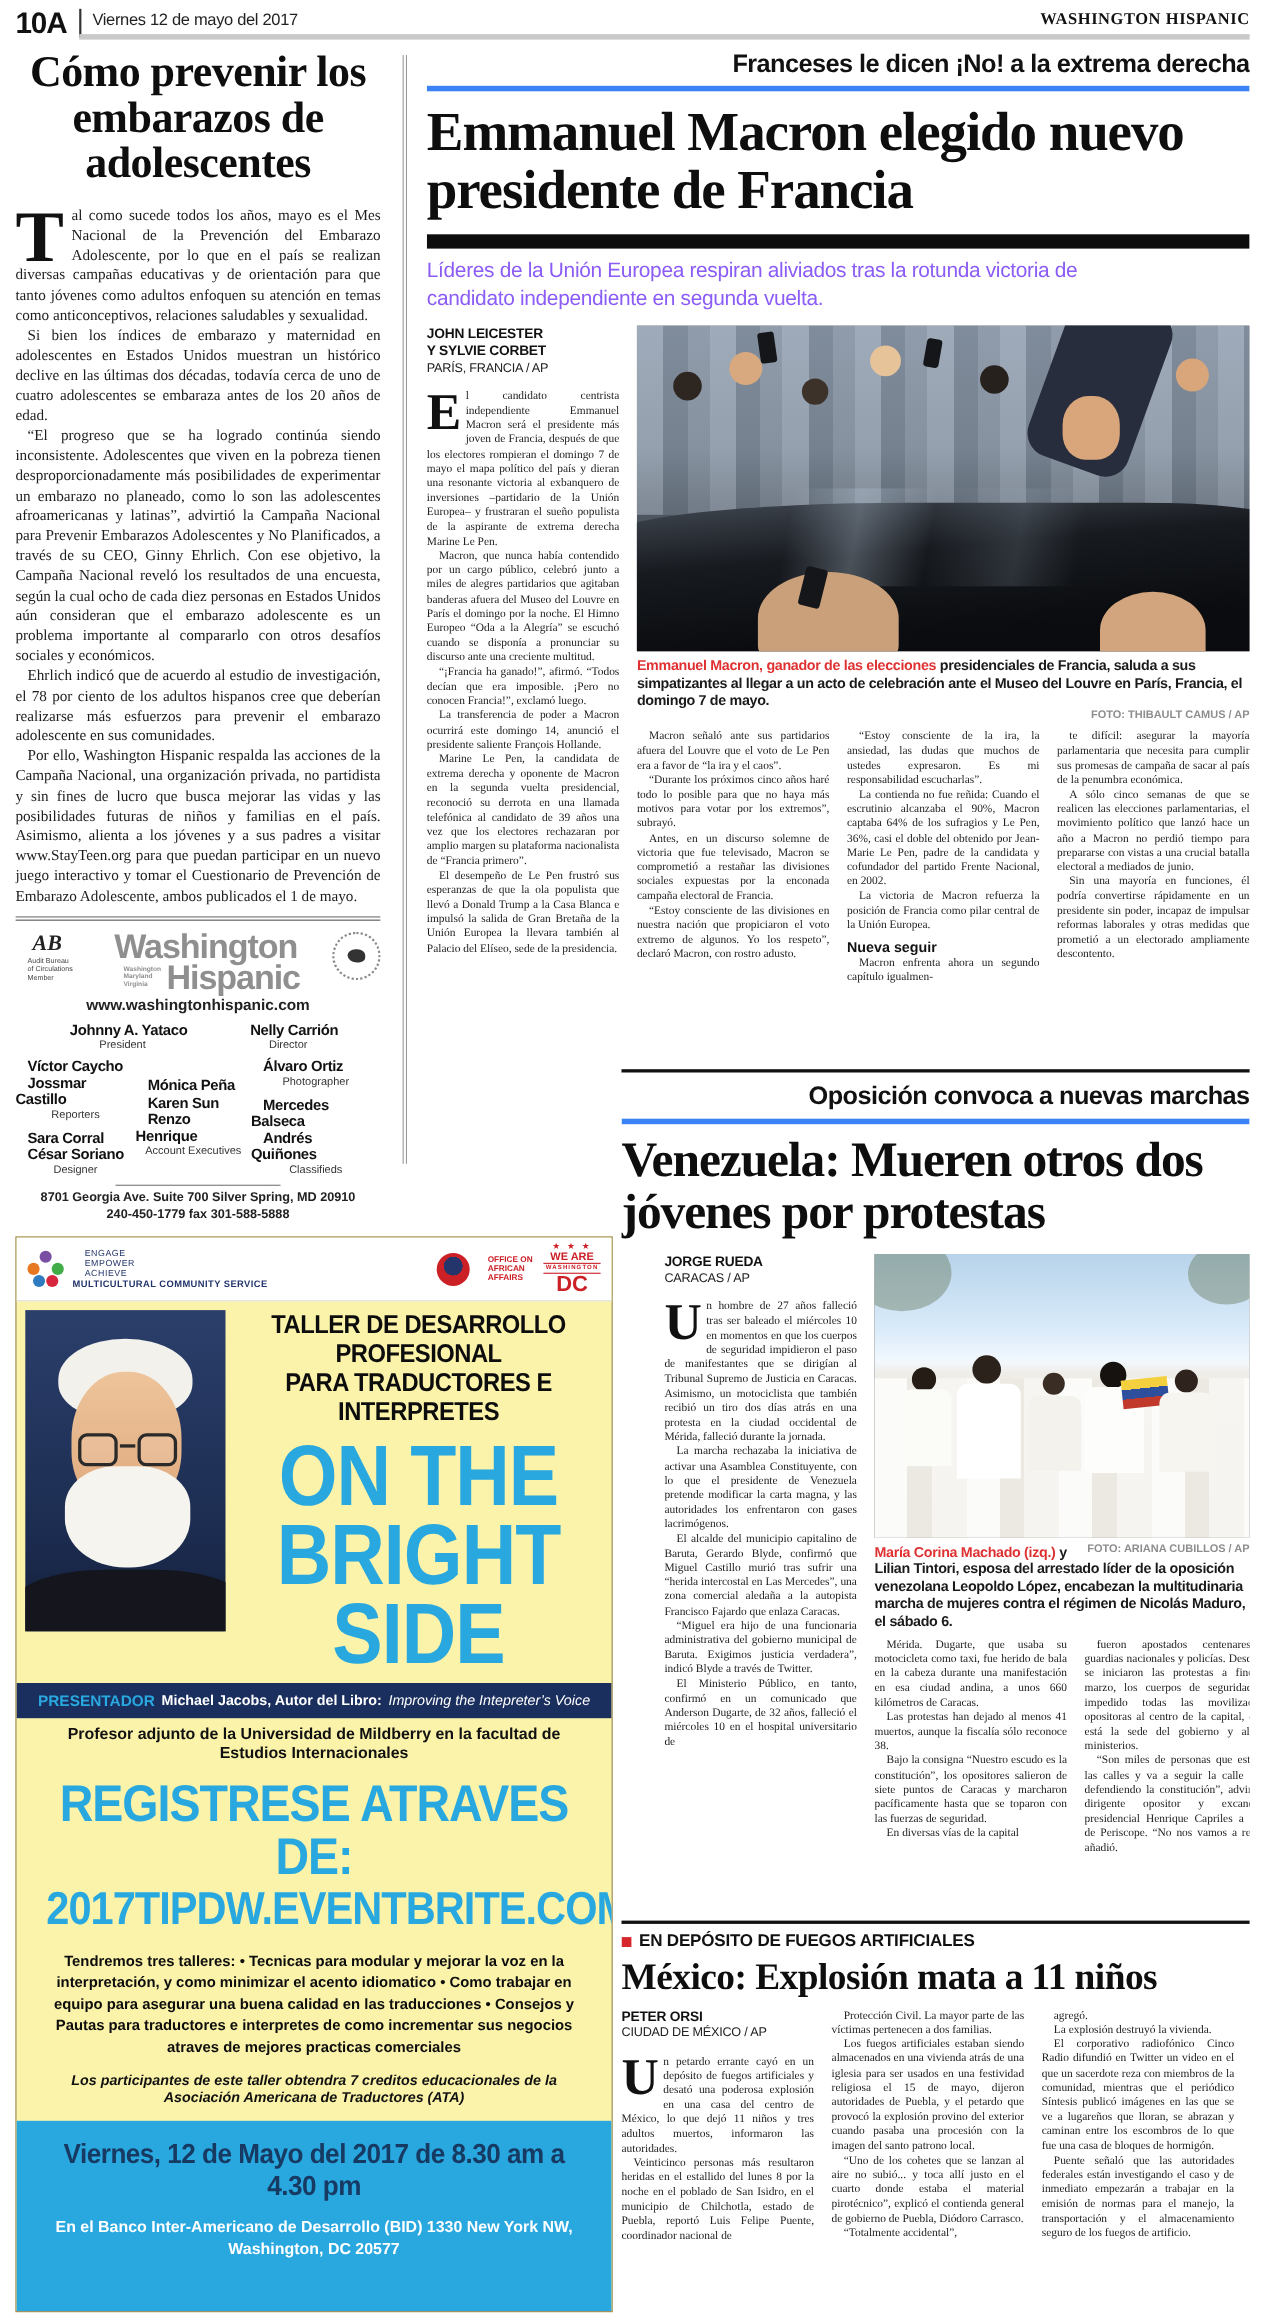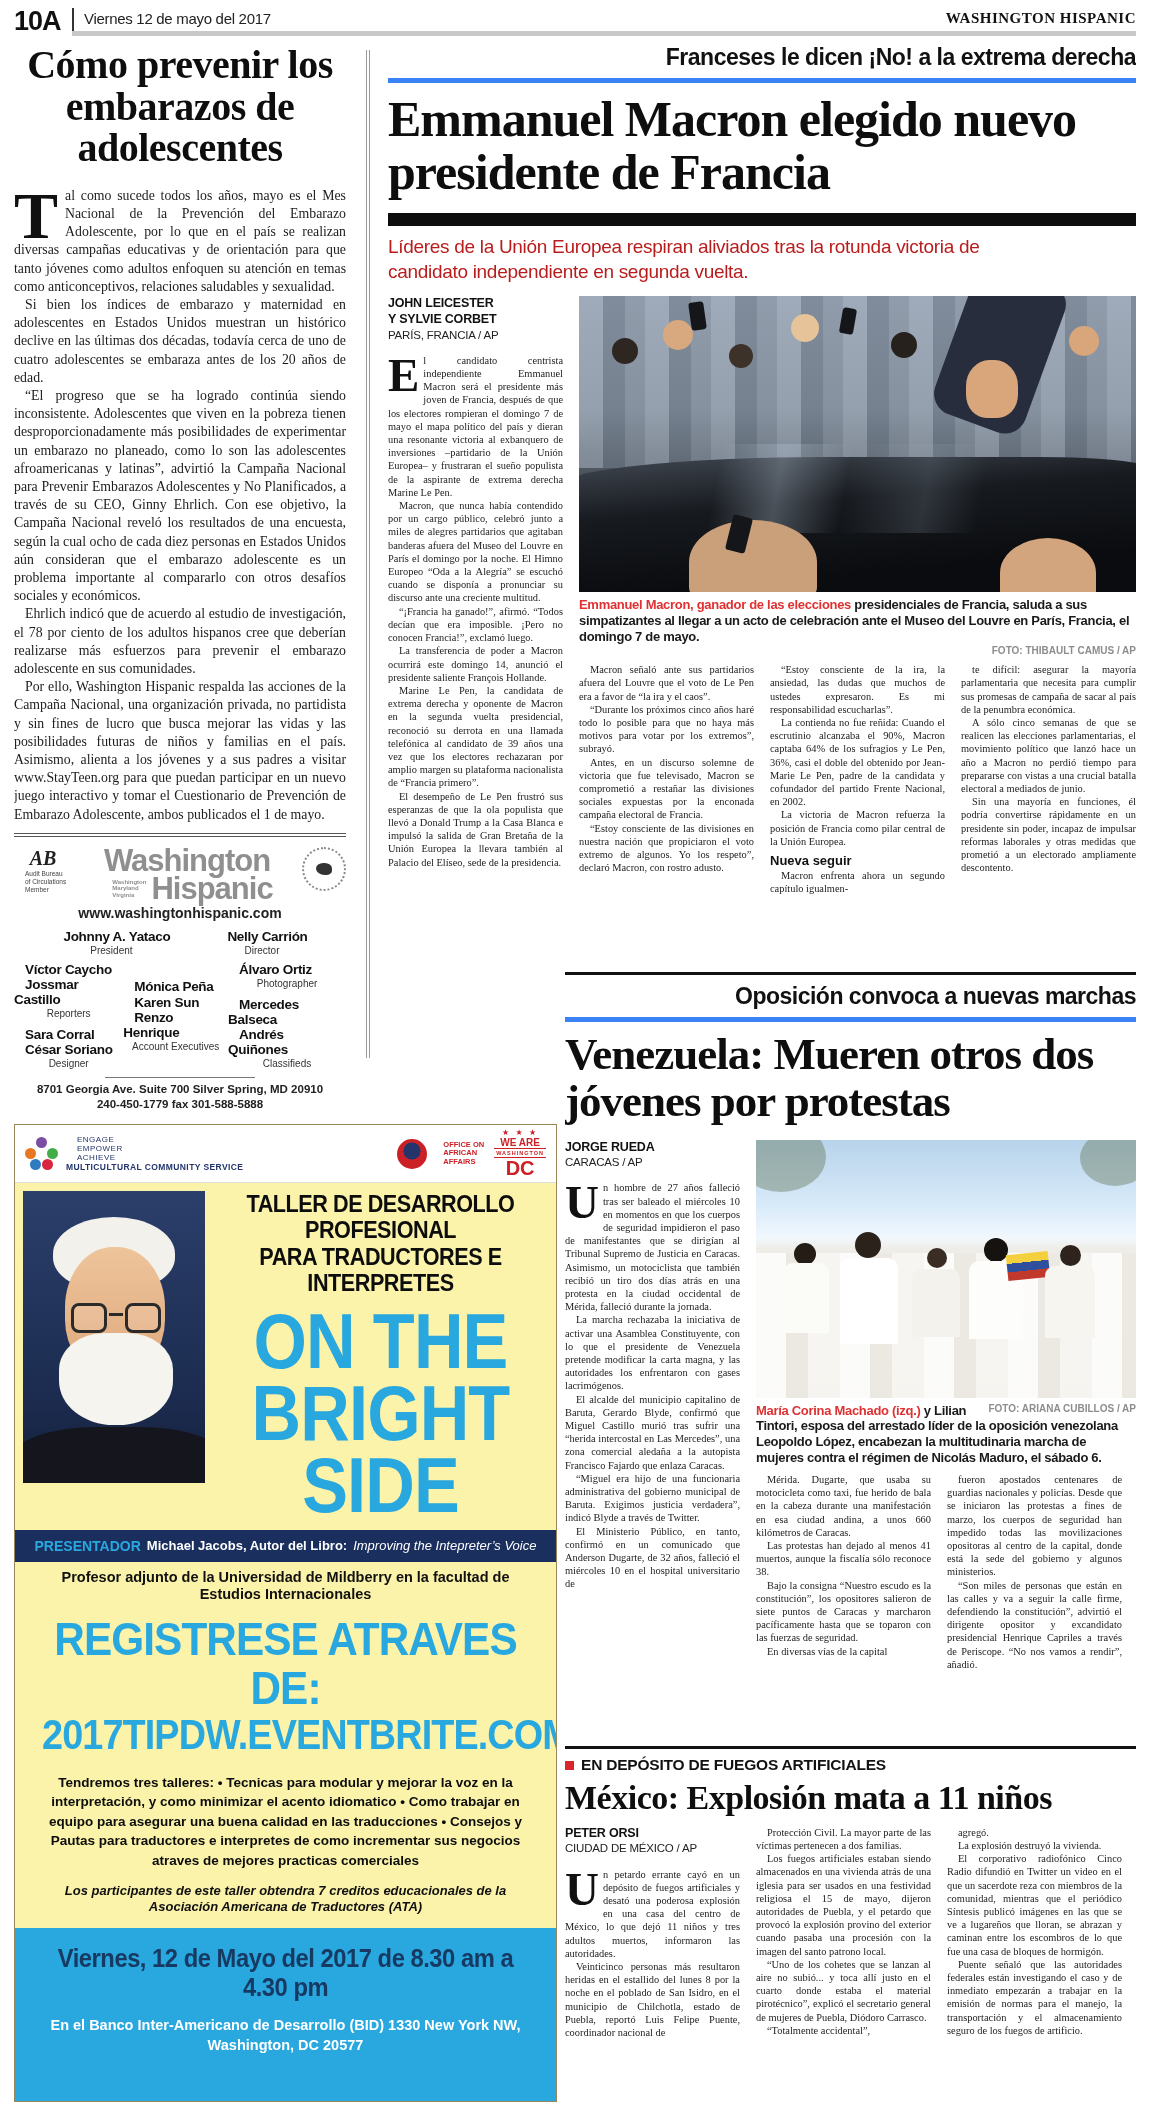"Líderes de la Unión Europea" .deck { color: #b91c1c -> #8b5cf6 }
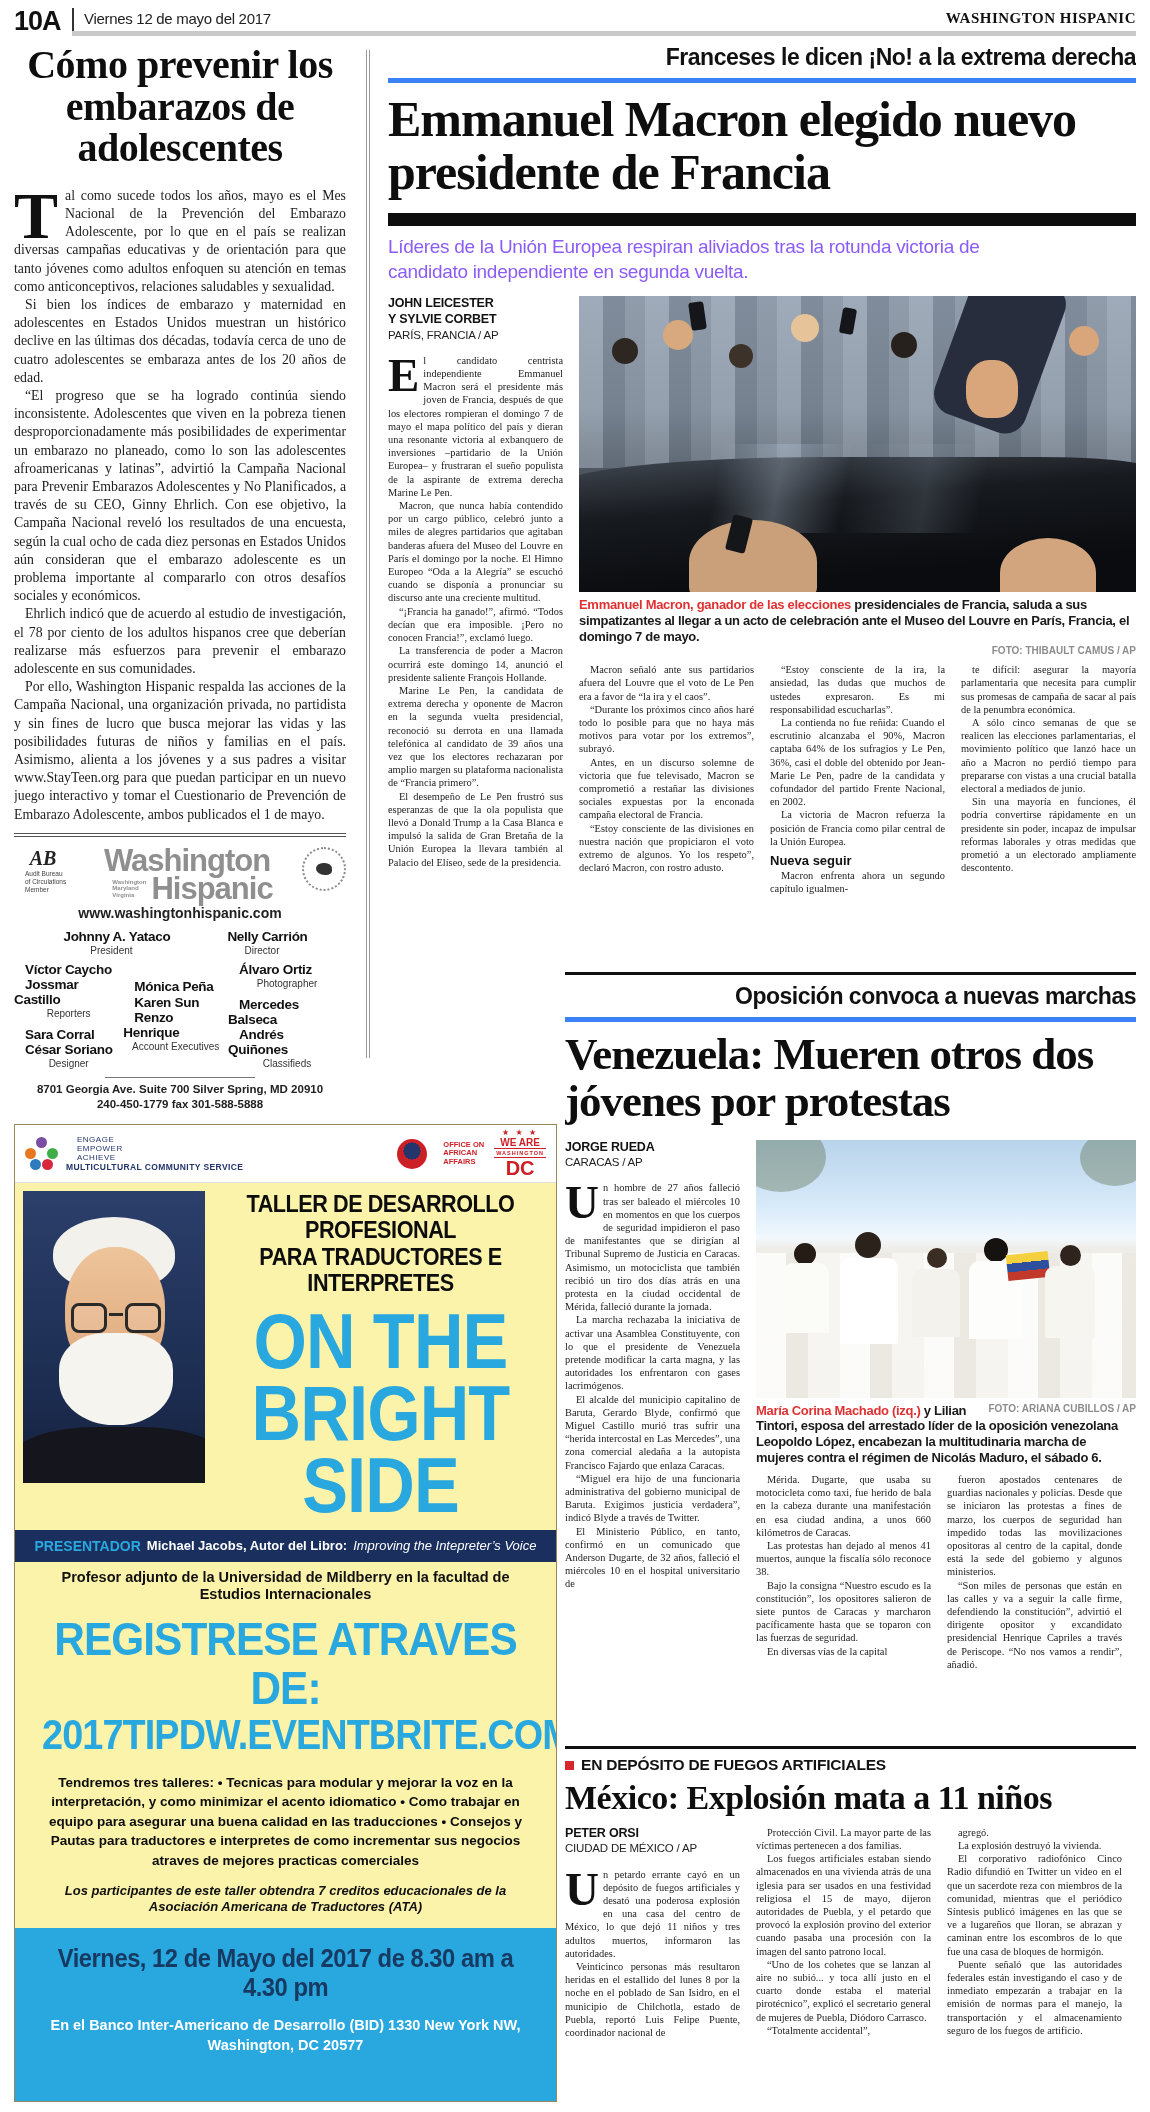"JORGE RUEDA" #venezuela .colrow { margin-left: none -> 39px }
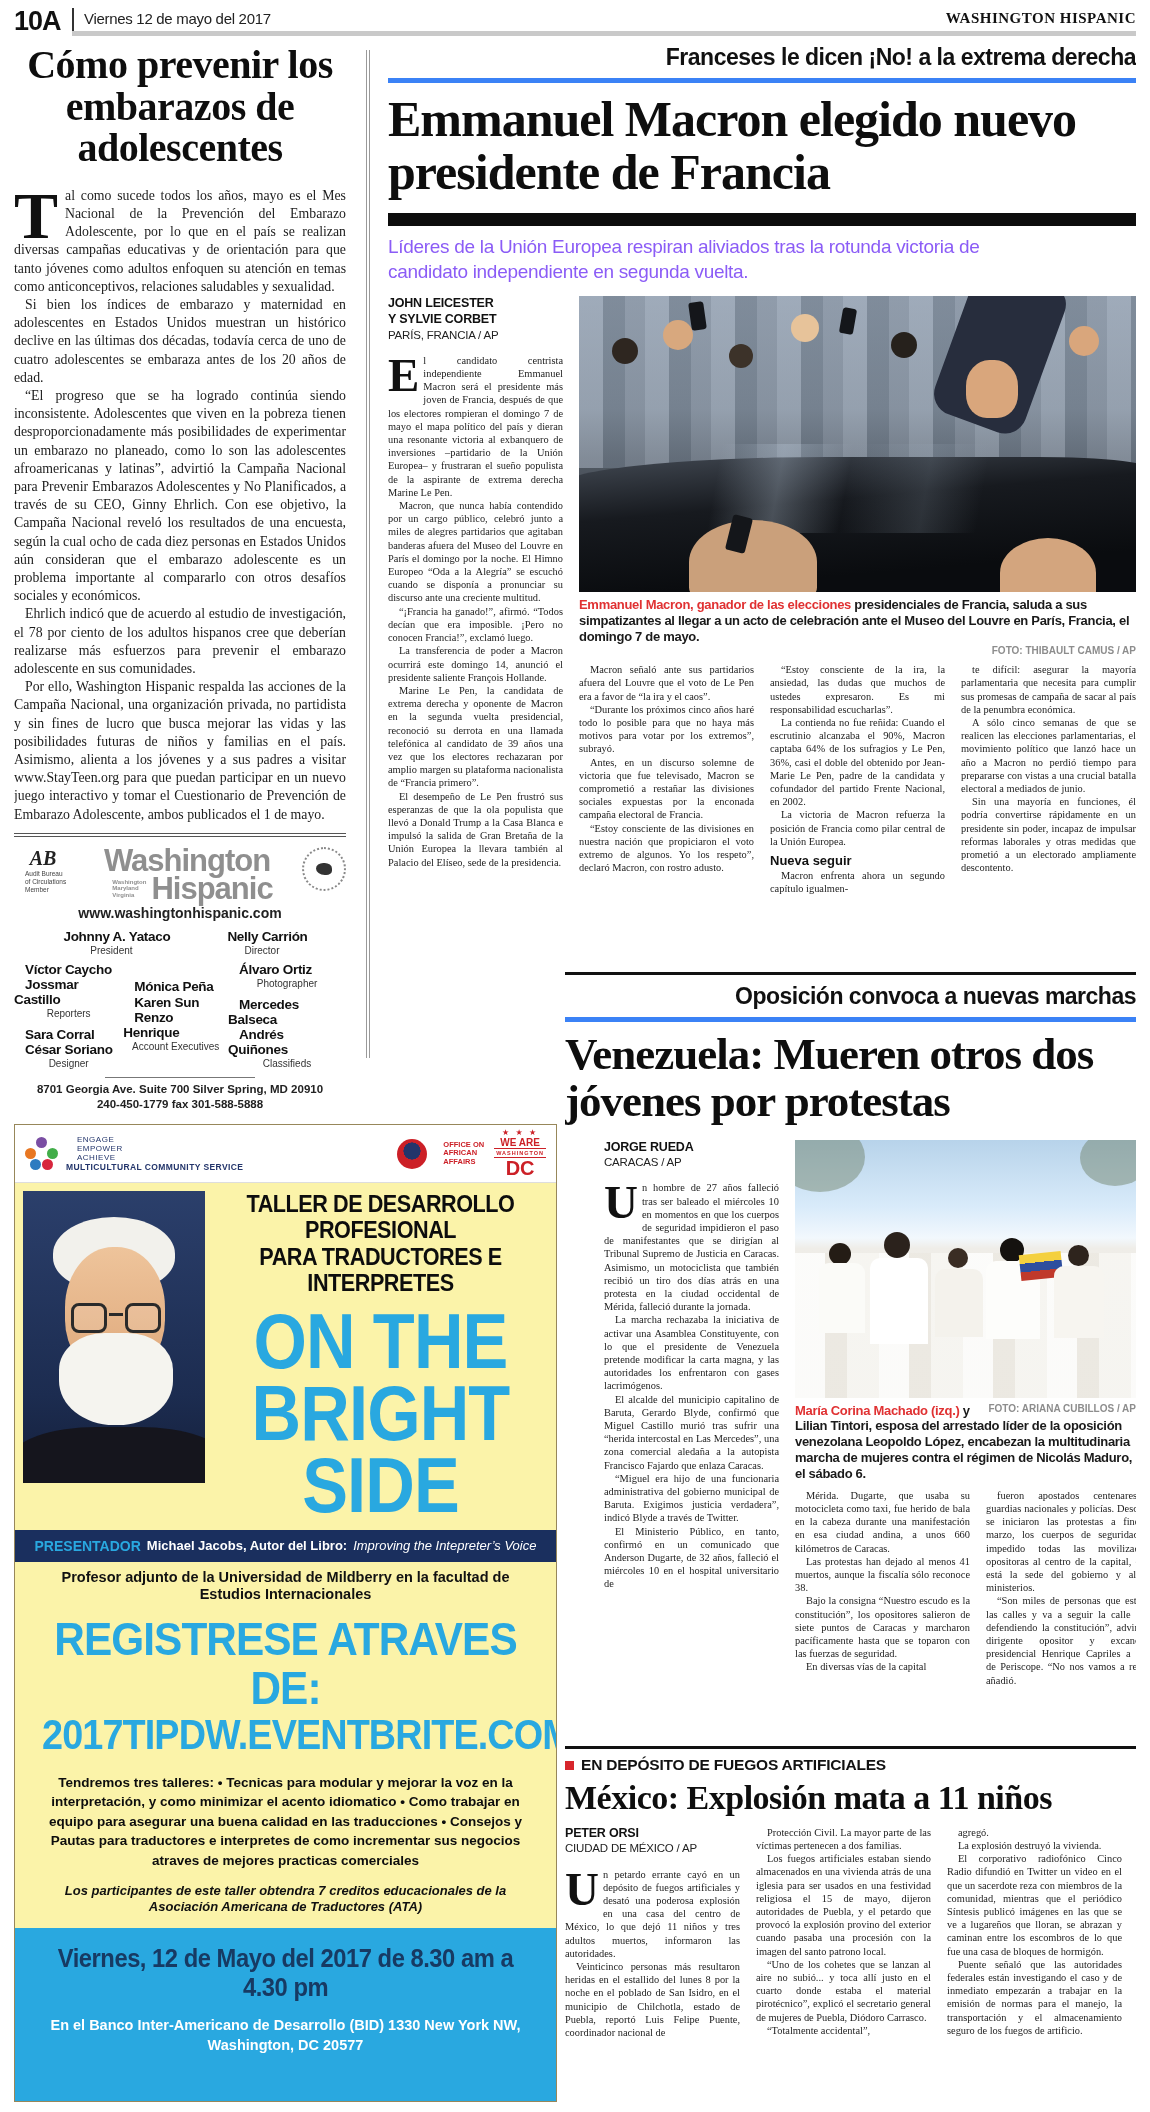"“Uno de los cohetes que" p.para { text: secretario general de mujeres -> contienda general de gobierno }
